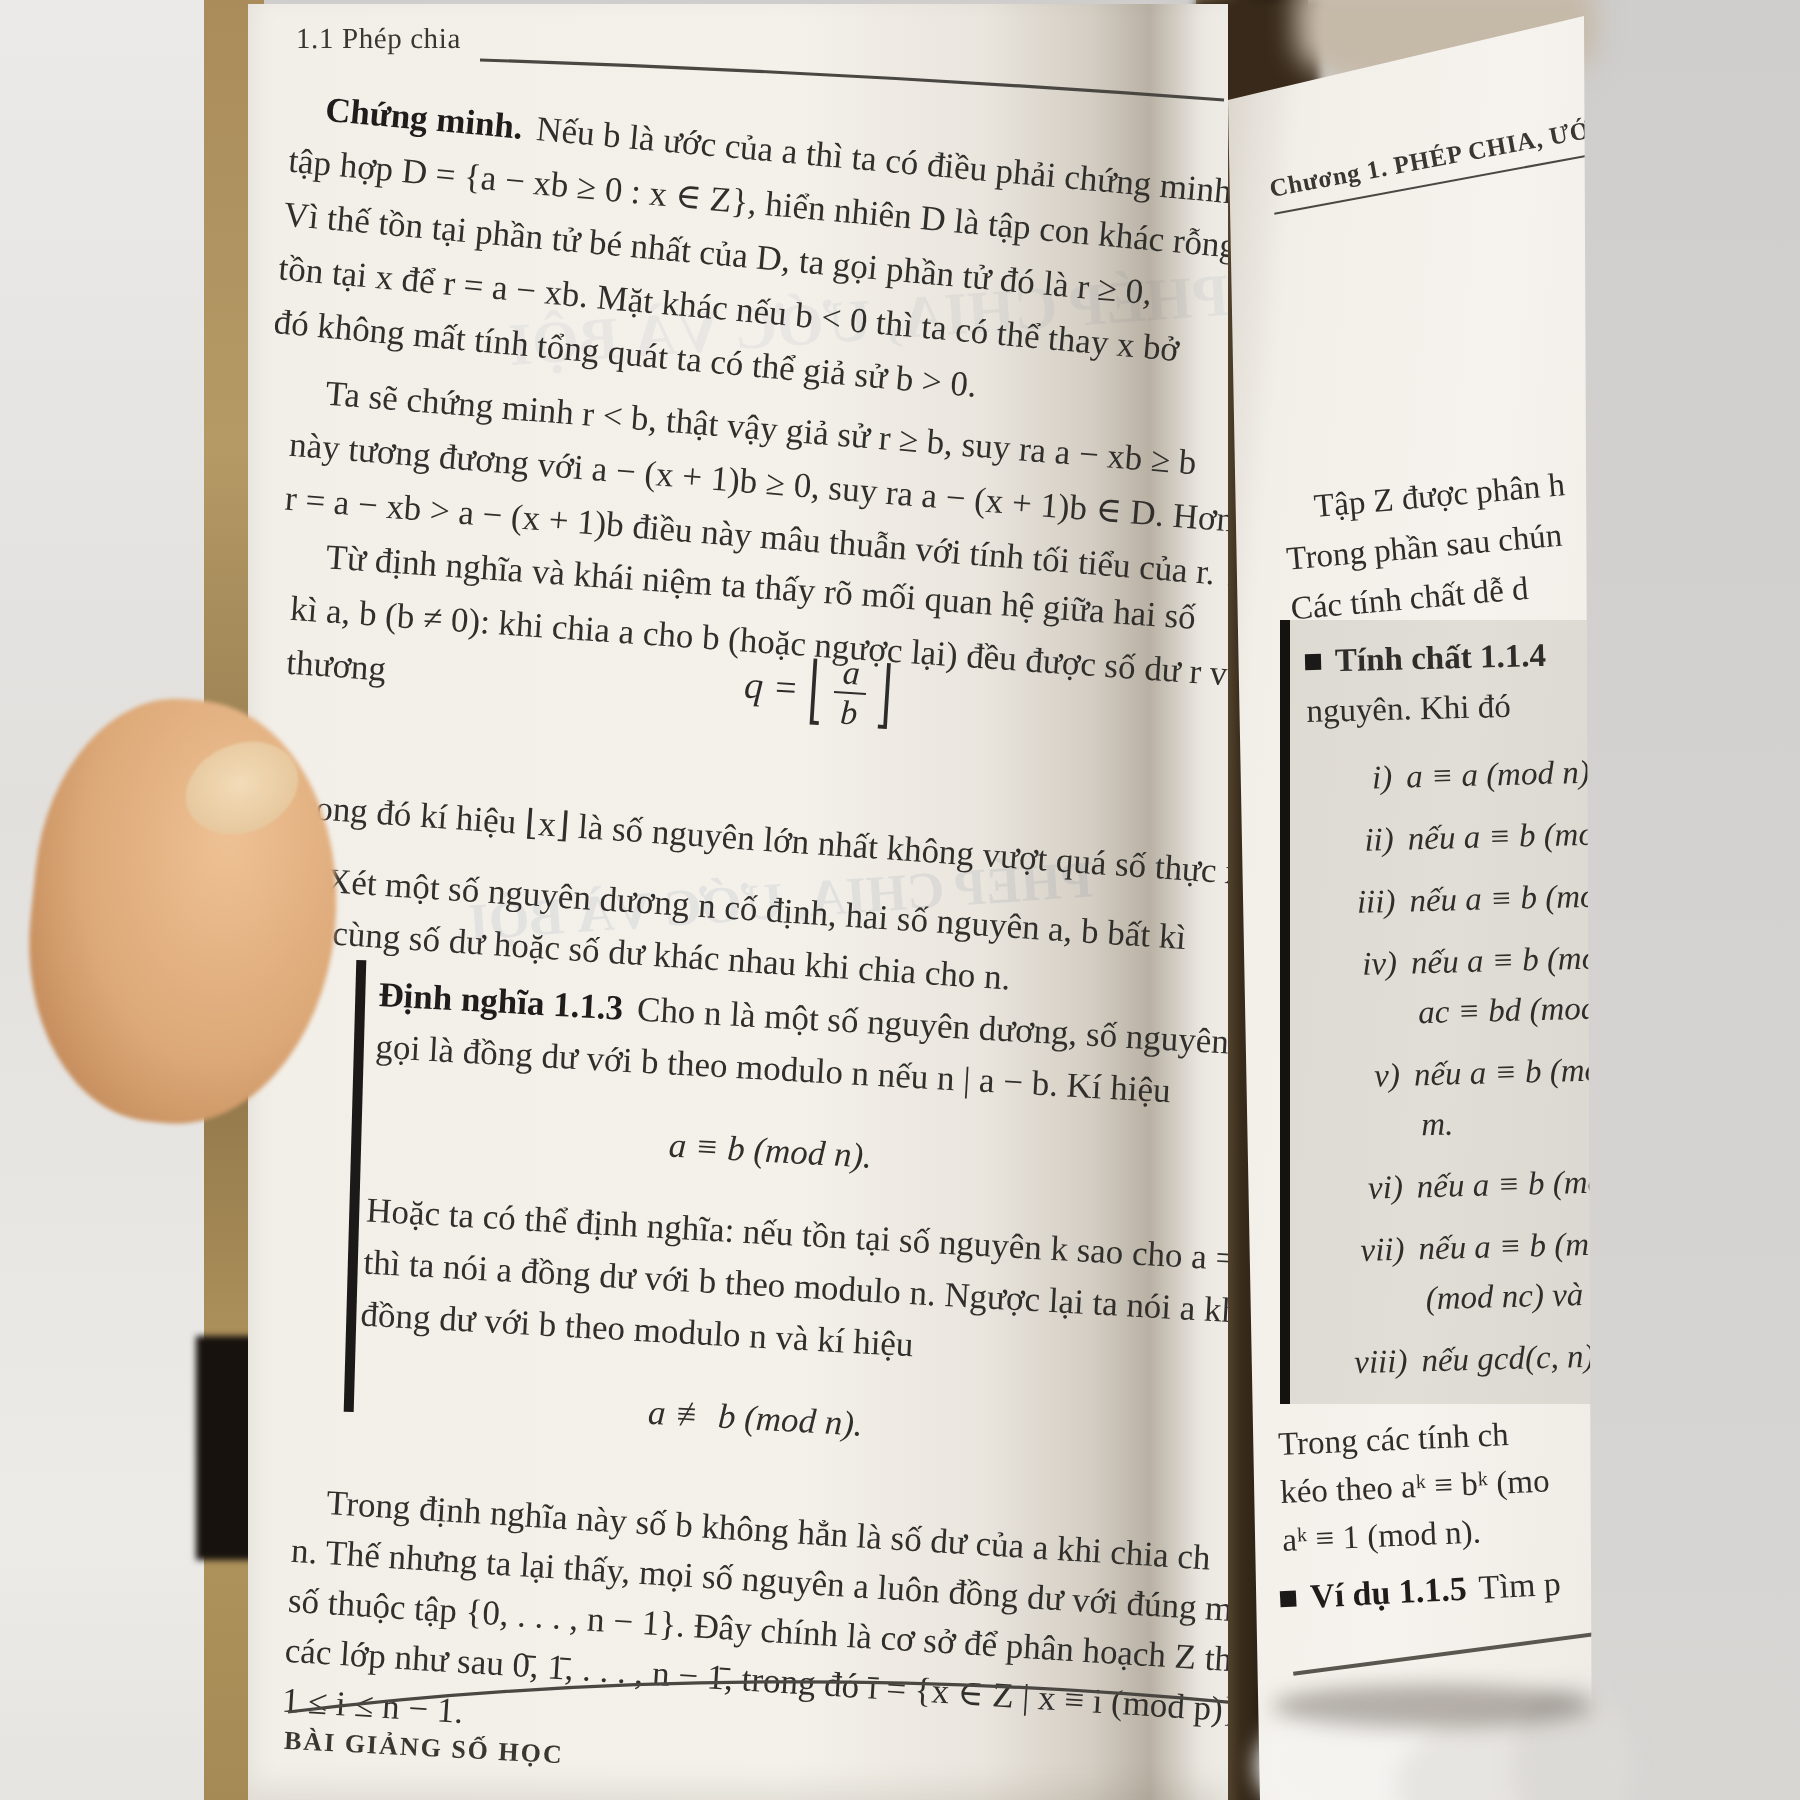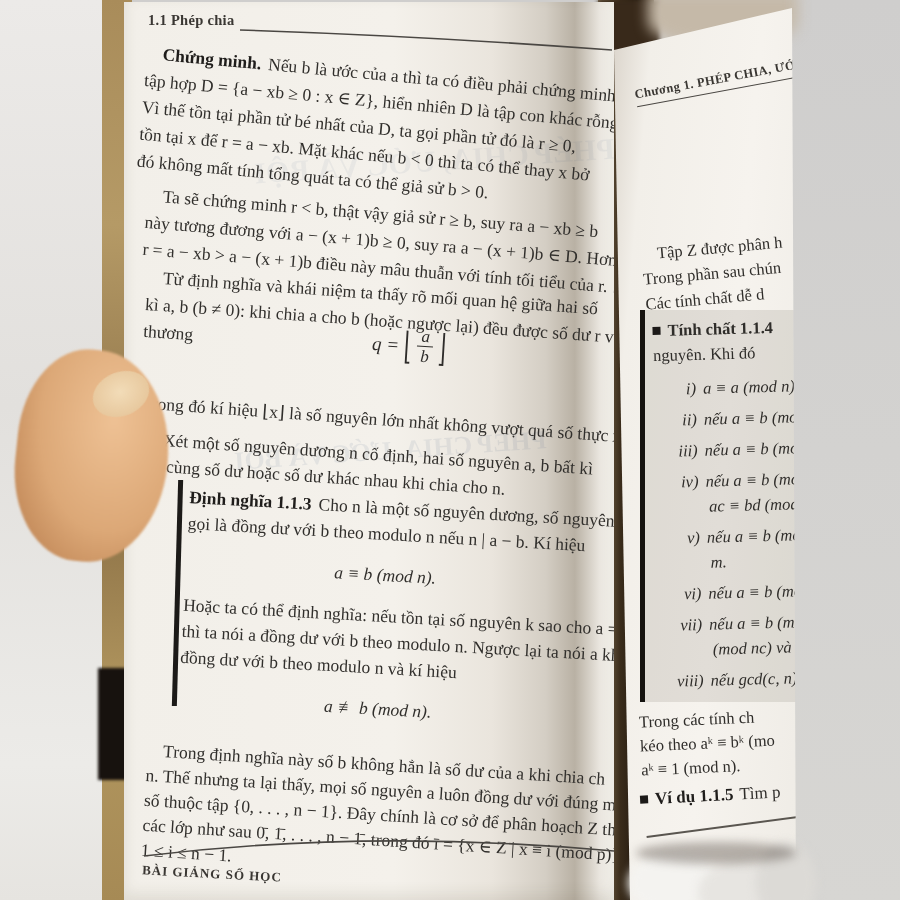"1.1 Phép chia" .lp-header { font-weight: 700 -> 400 }
